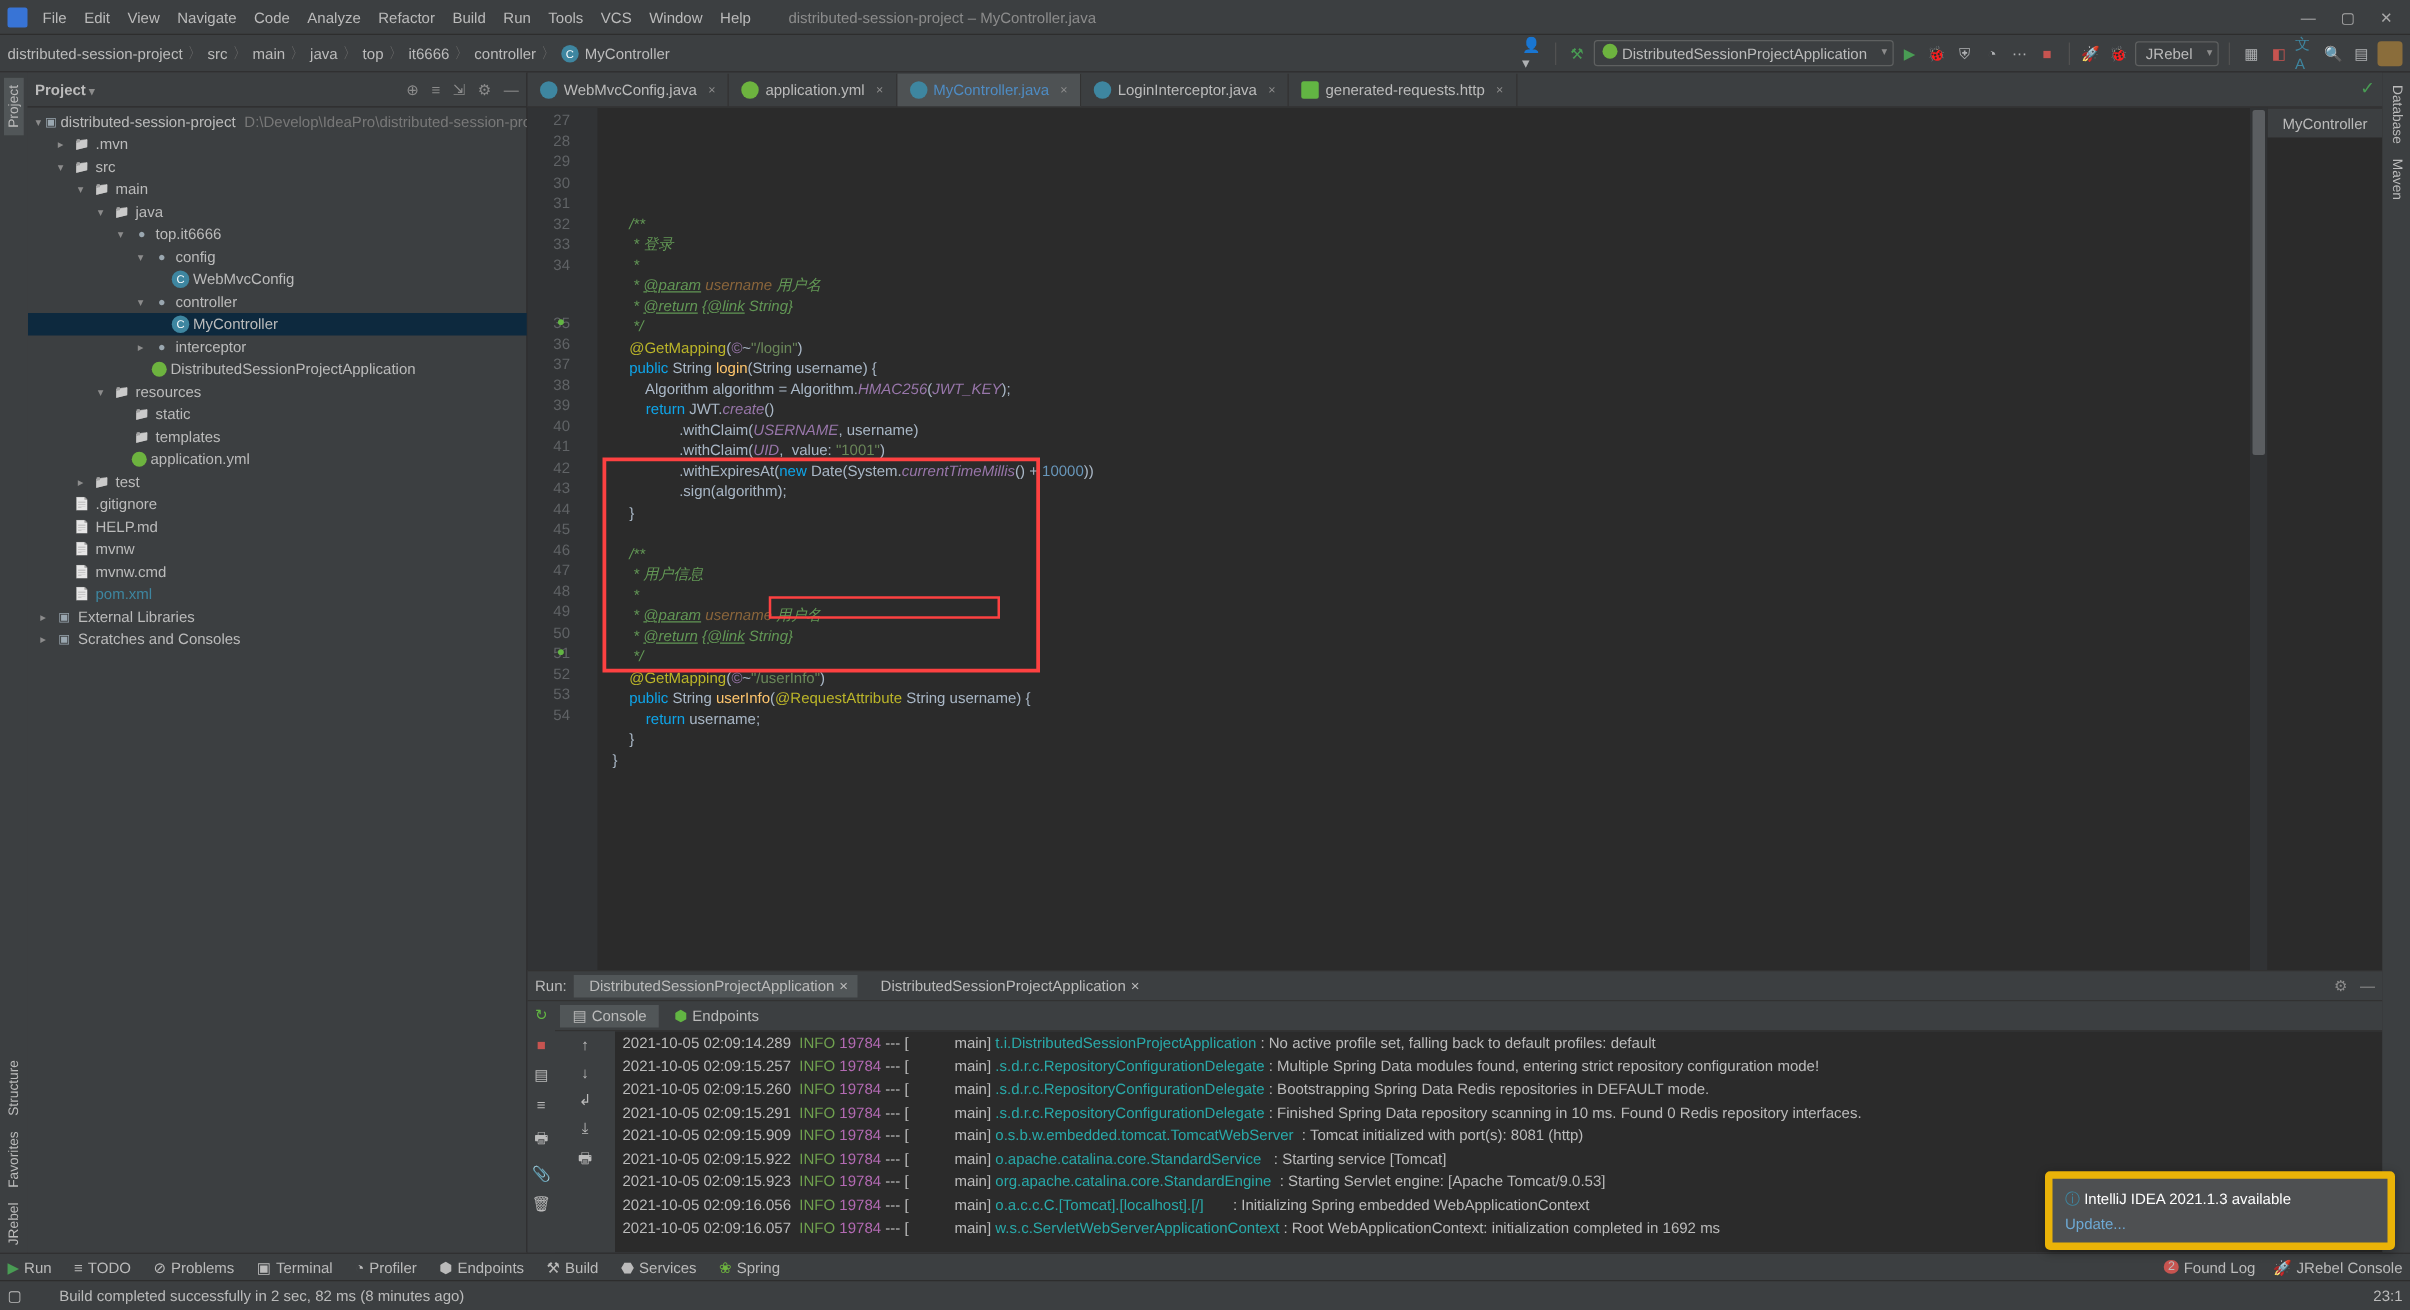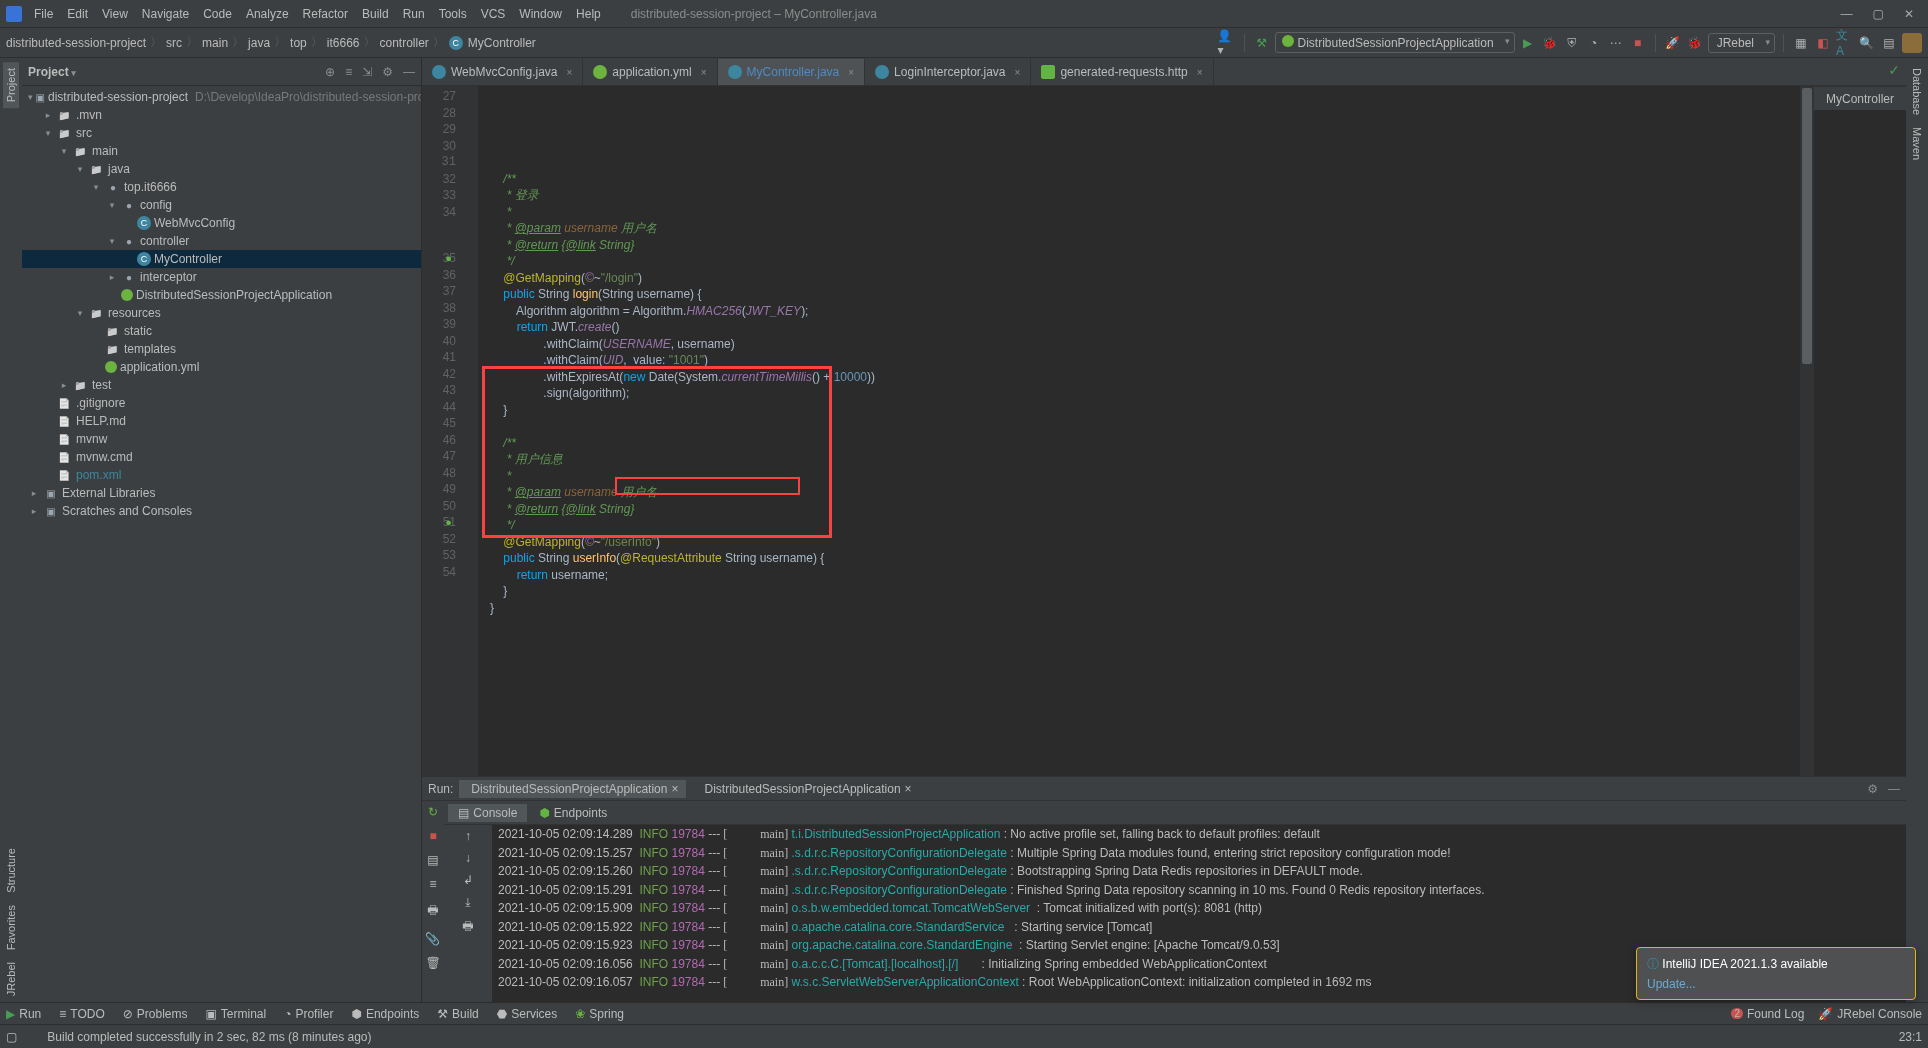"31" div { font-family: Liberation Mono, monospace -> none }
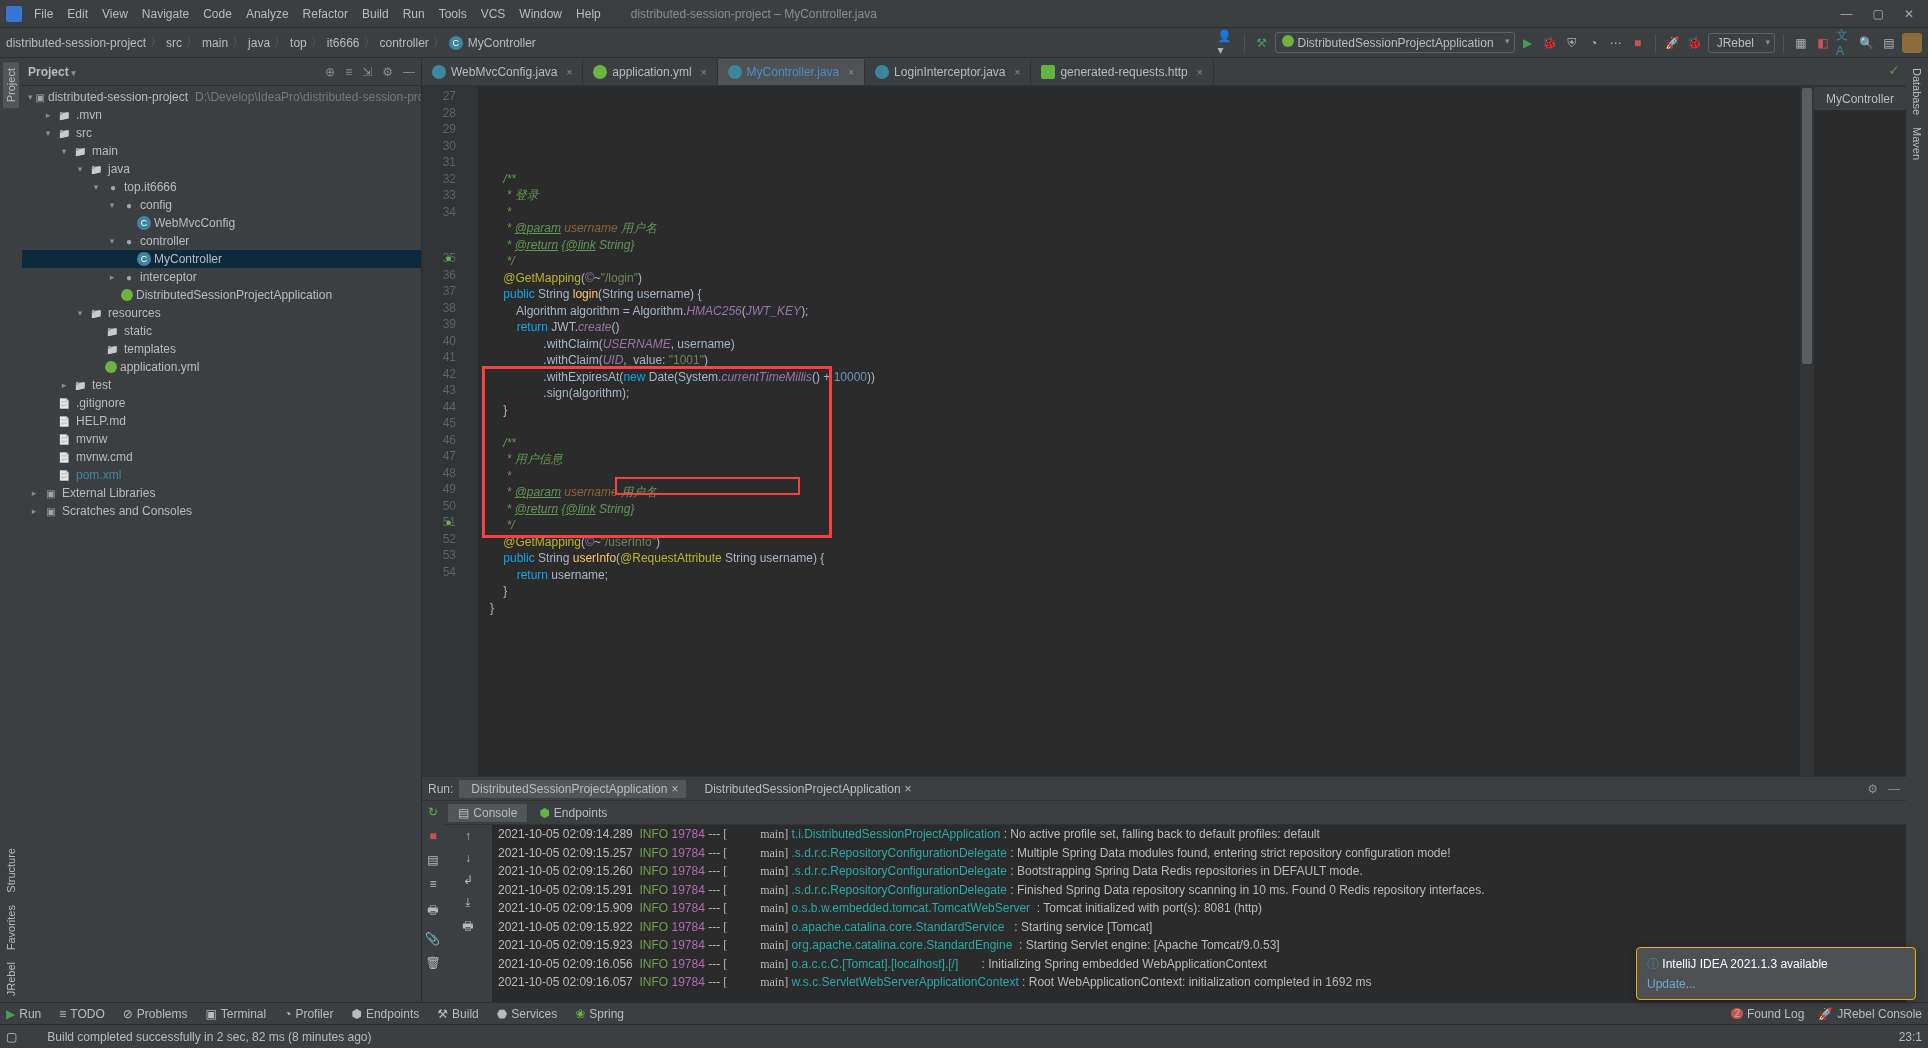"--- [ main]" .log-thread { font-family: Liberation Serif, serif -> none }
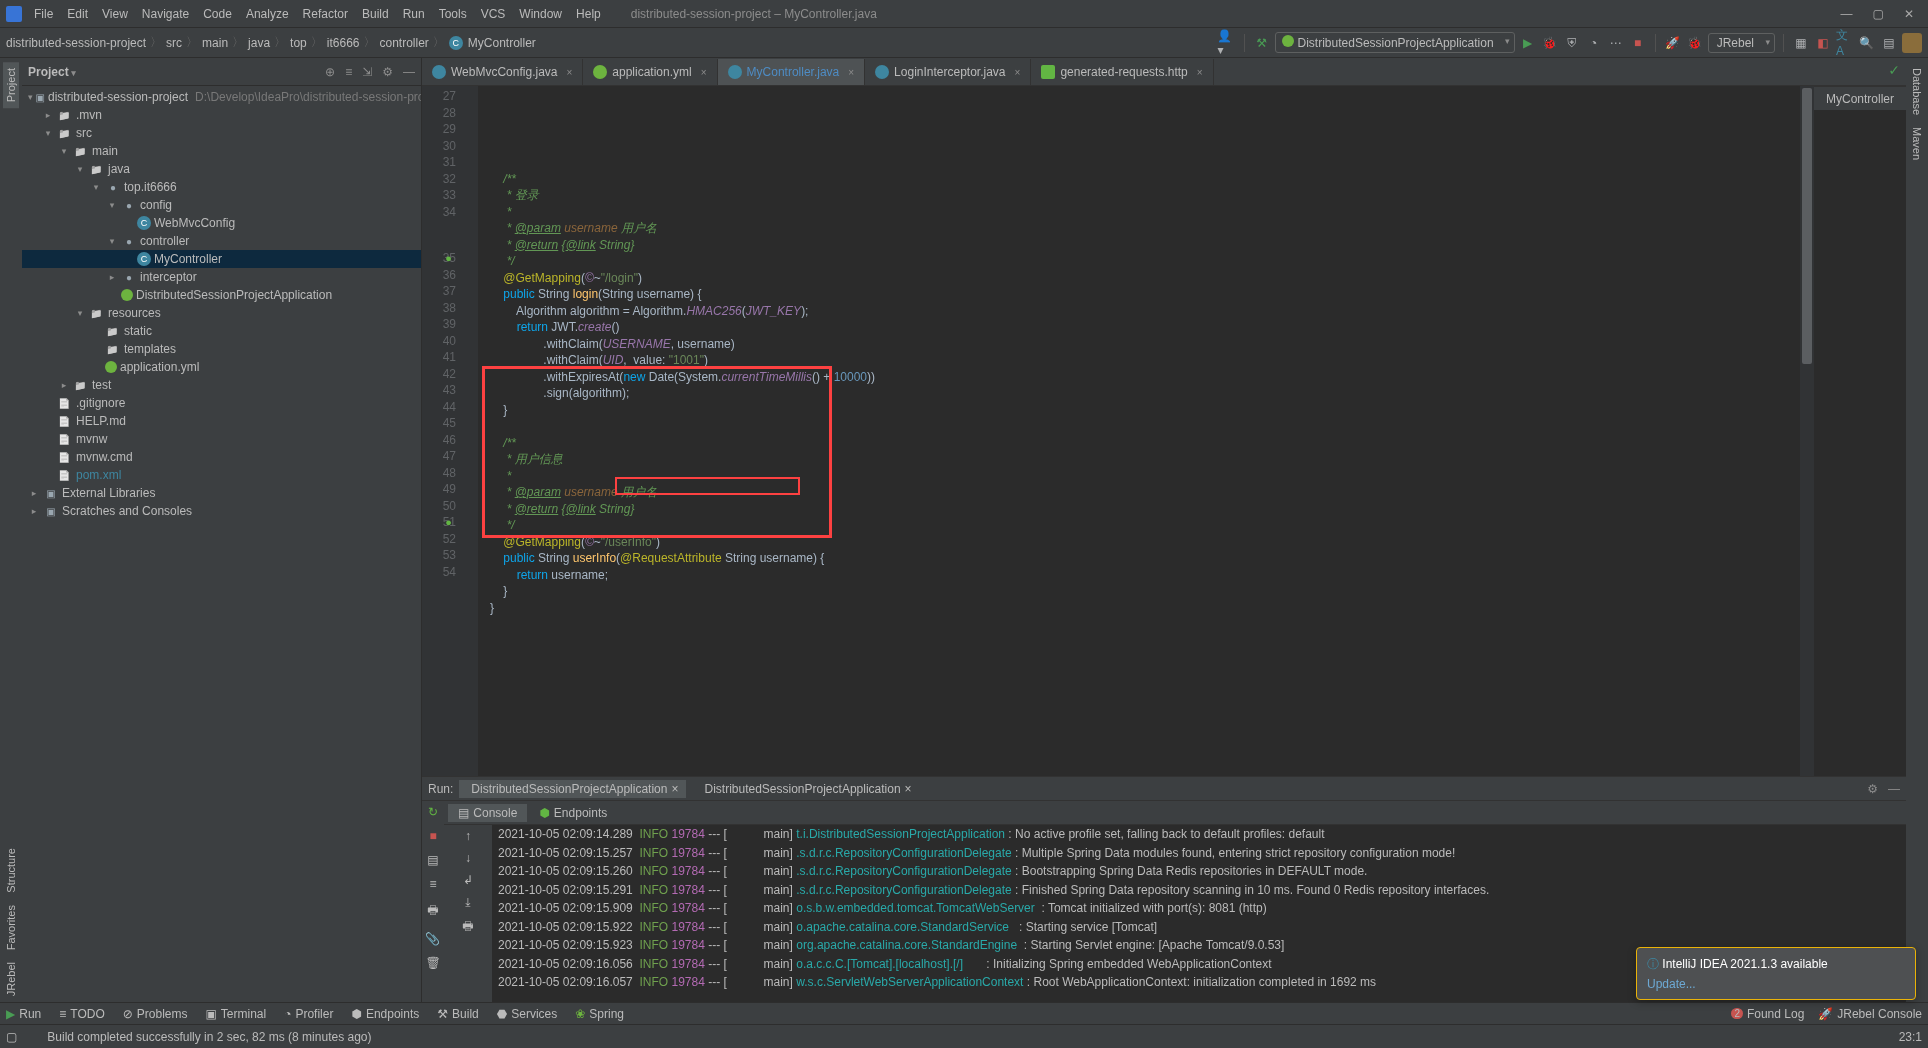"ⓘ IntelliJ IDEA 2021.1.3 available" .notif { border: 1px solid #eab308 -> 6px solid #eab308 }
